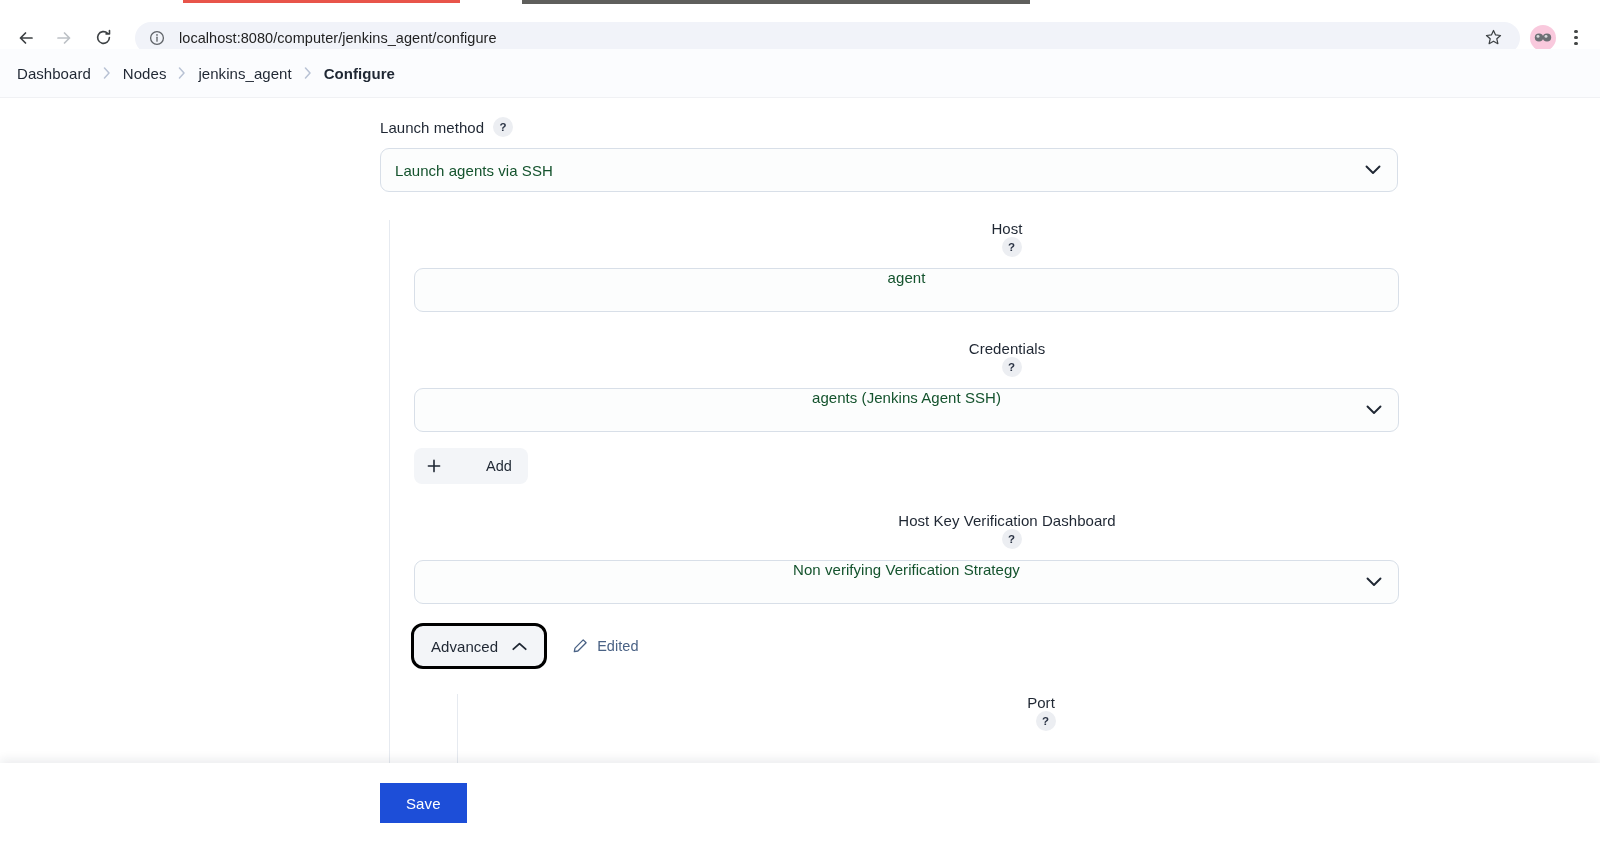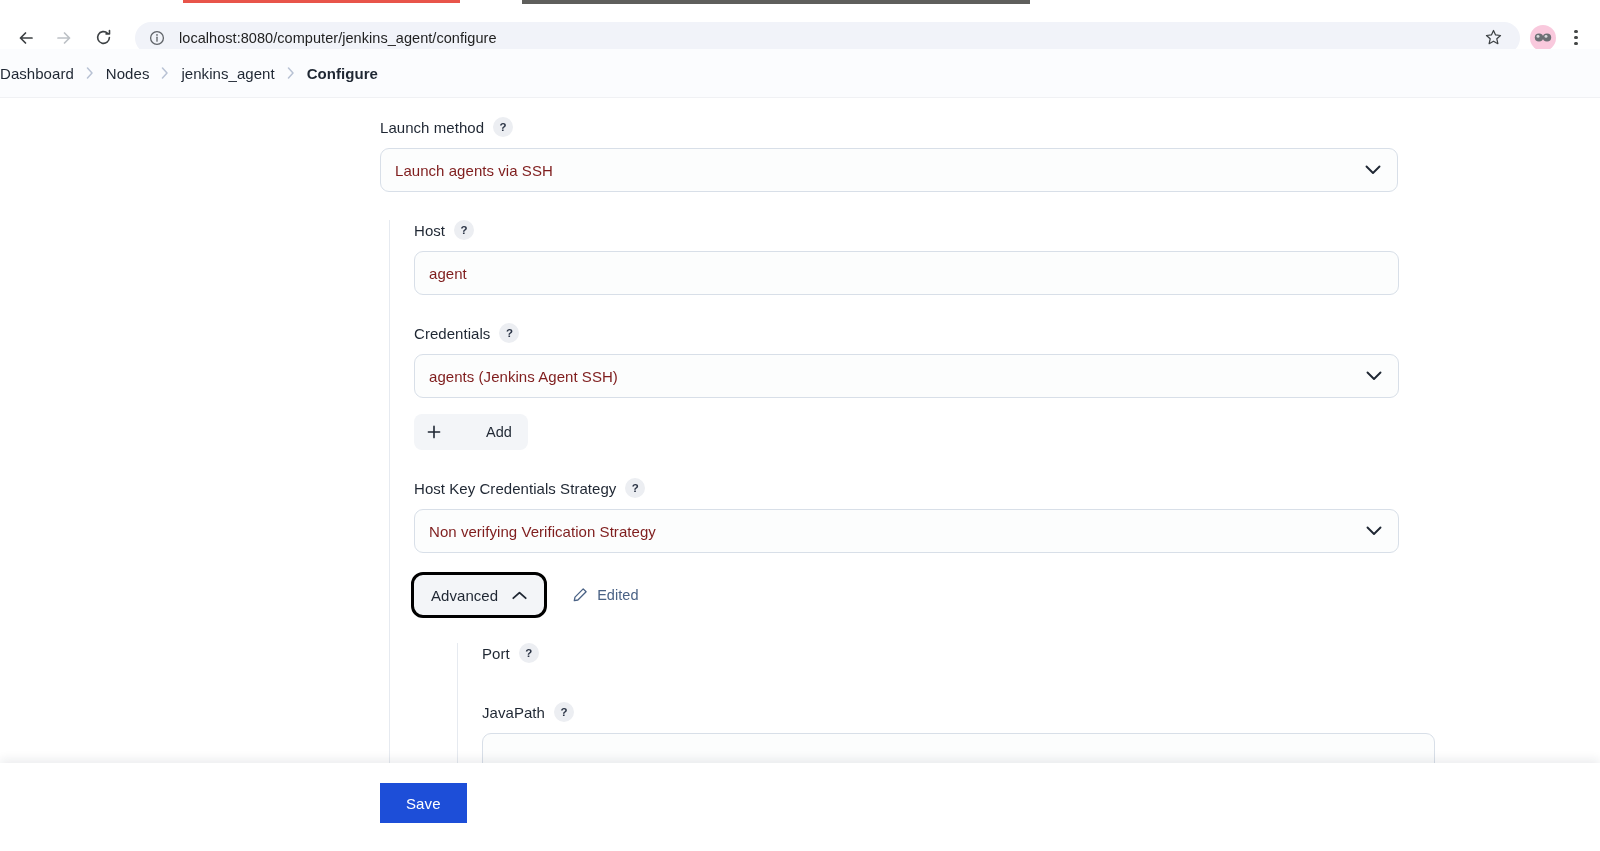"Dashboard" .breadcrumb-bar { padding-left: none -> 17px }
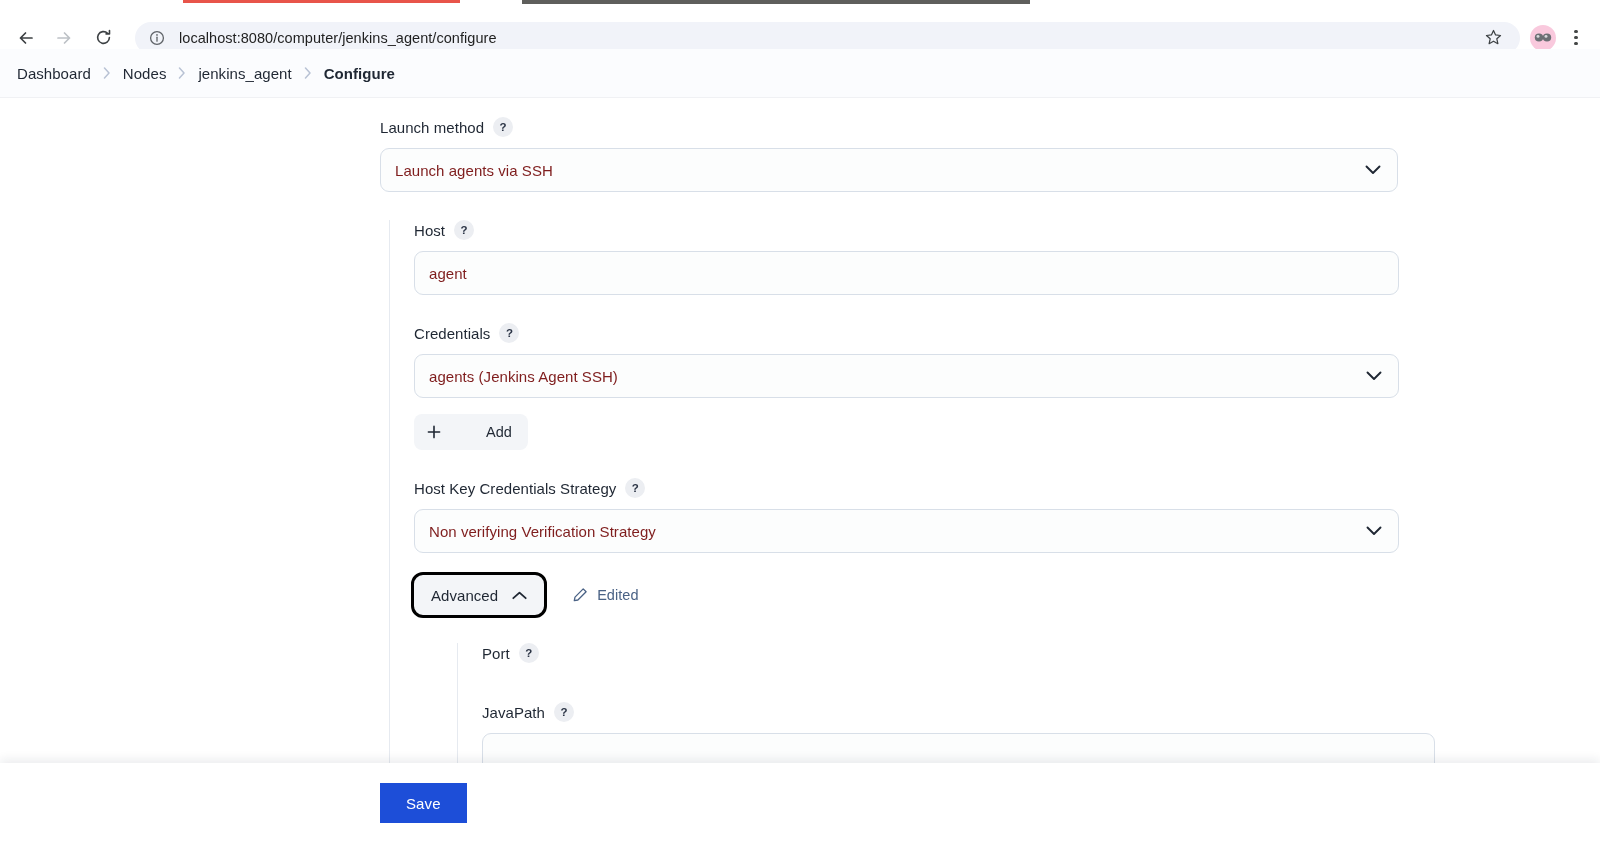"Launch agents via SSH" .control { color: #7f1d1d -> #14532d }
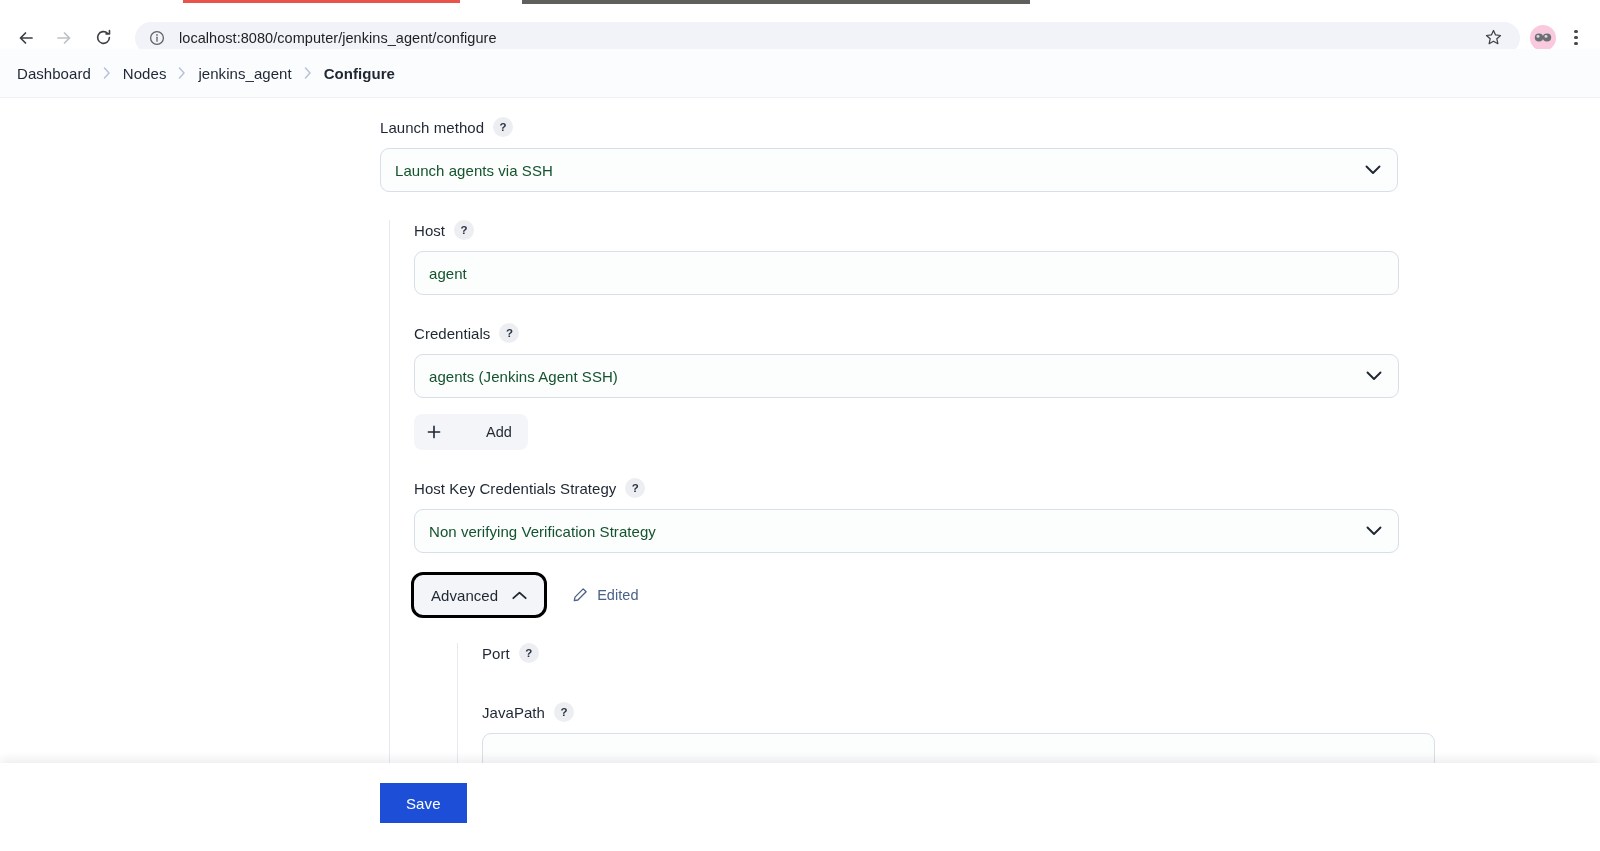"Host" .nested .control, .nested .field-label { flex-direction: none -> column }
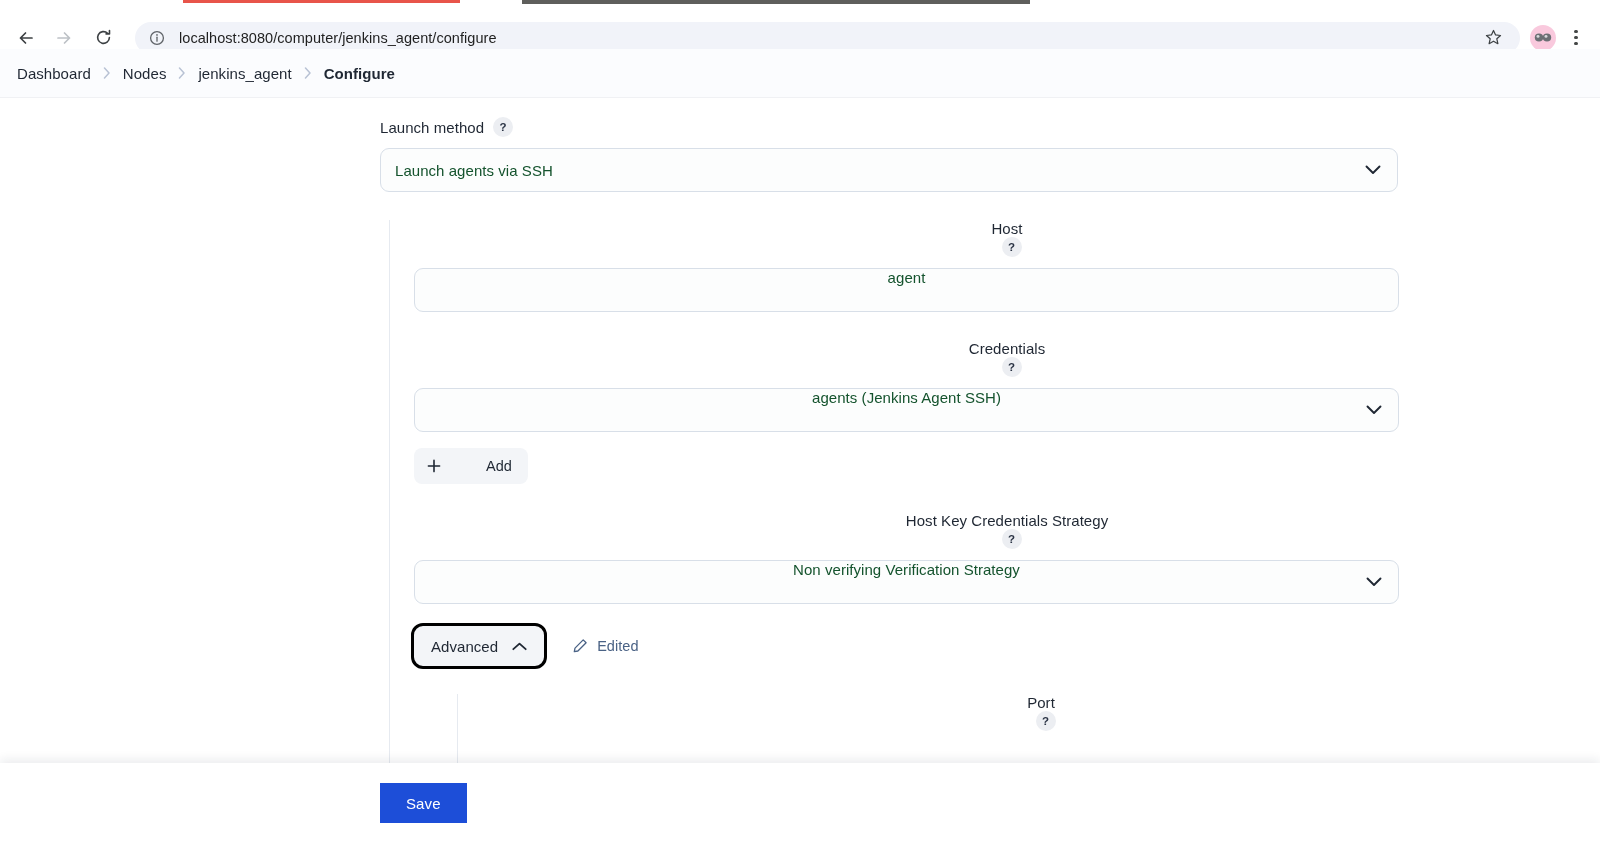"Host Key Credentials Strategy" span { text: Credentials Strategy -> Verification Dashboard }
